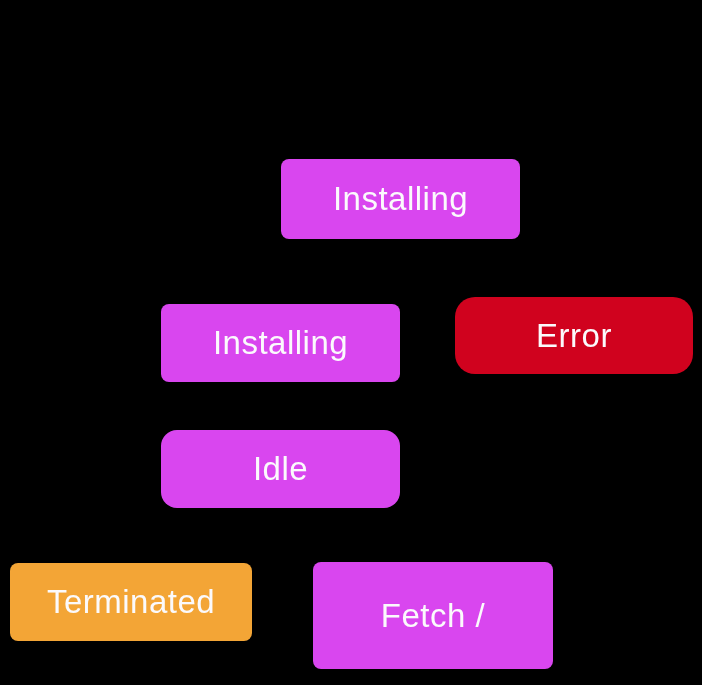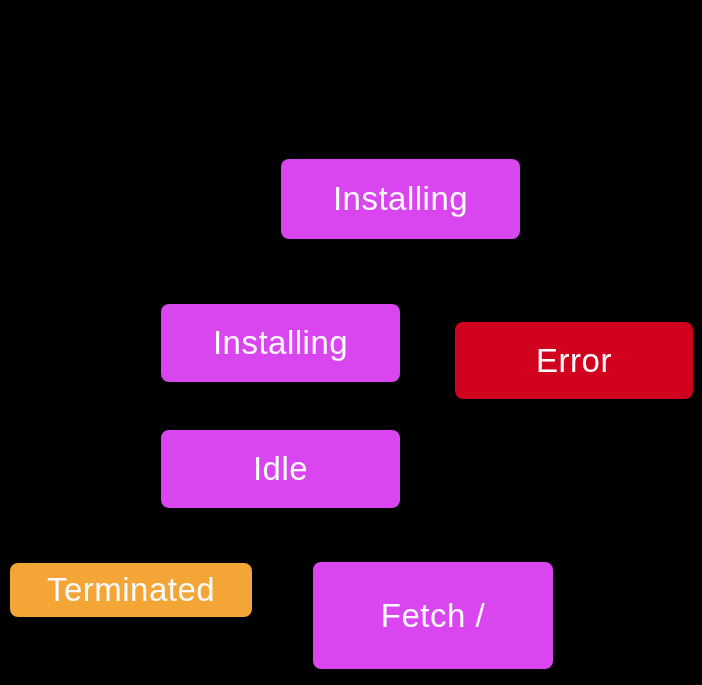"Error" .node--errorpos { border-radius: none -> 20px; top: 322px -> 297px }
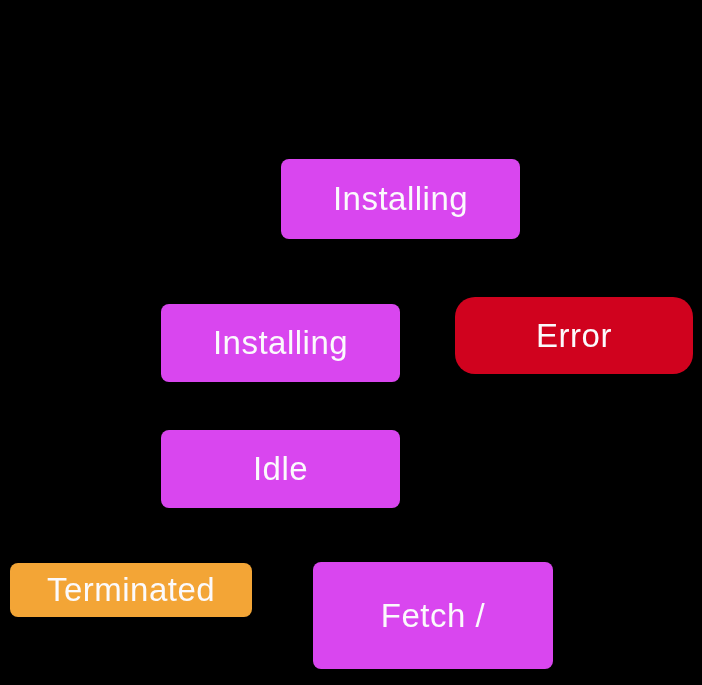"Idle" .node--idle { border-radius: none -> 16px }
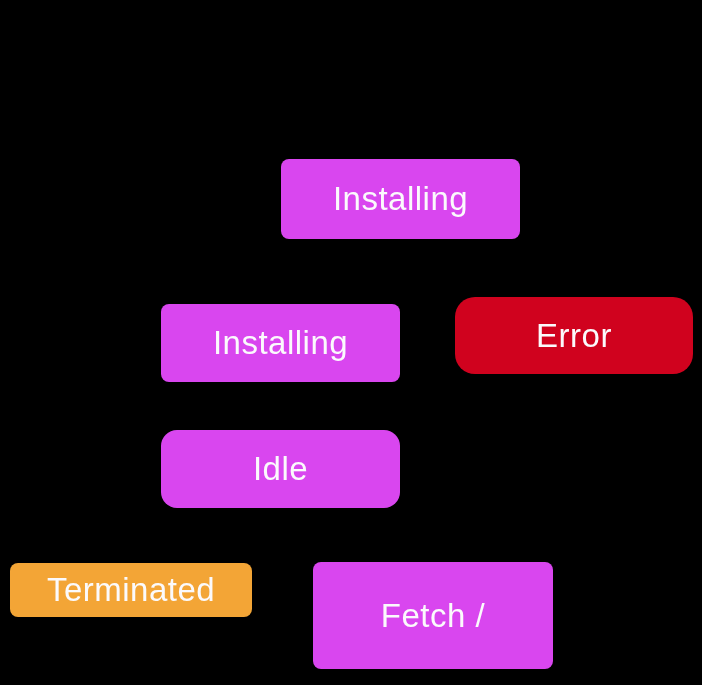"Terminated" .node--terminatedpos { height: 54px -> 78px }
